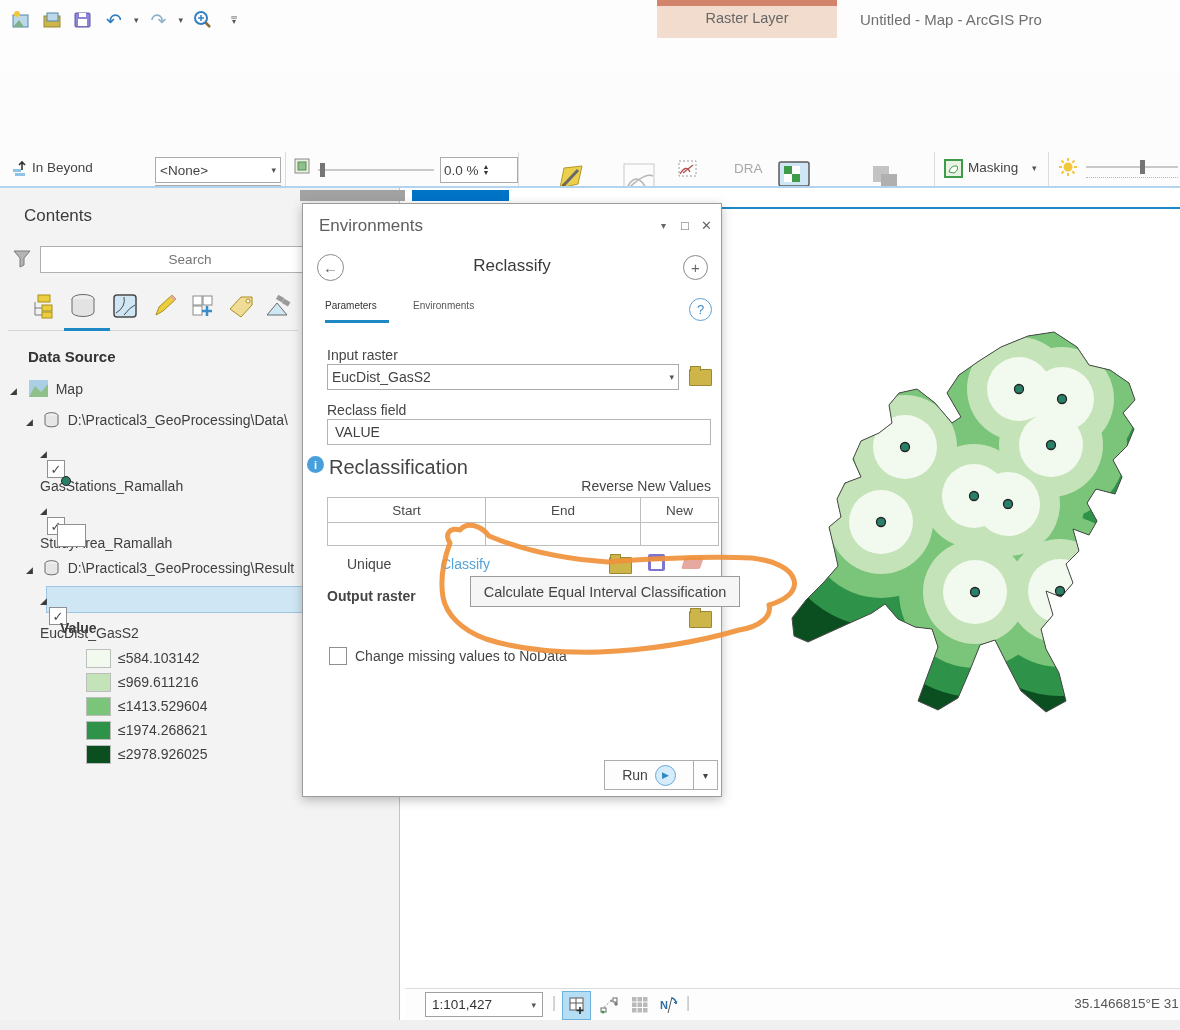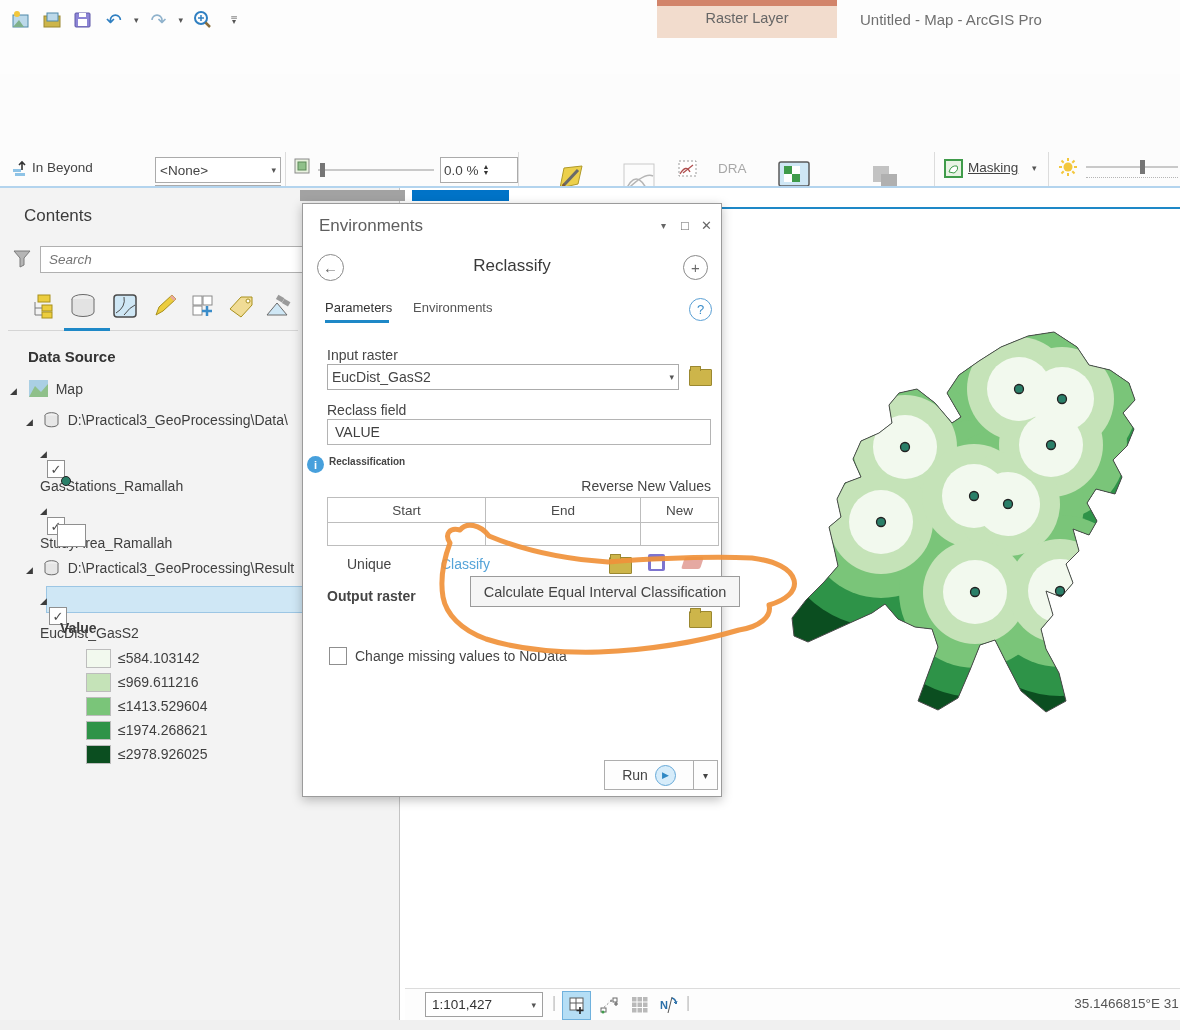"DRA" span.abs { left: 718px -> 734px }
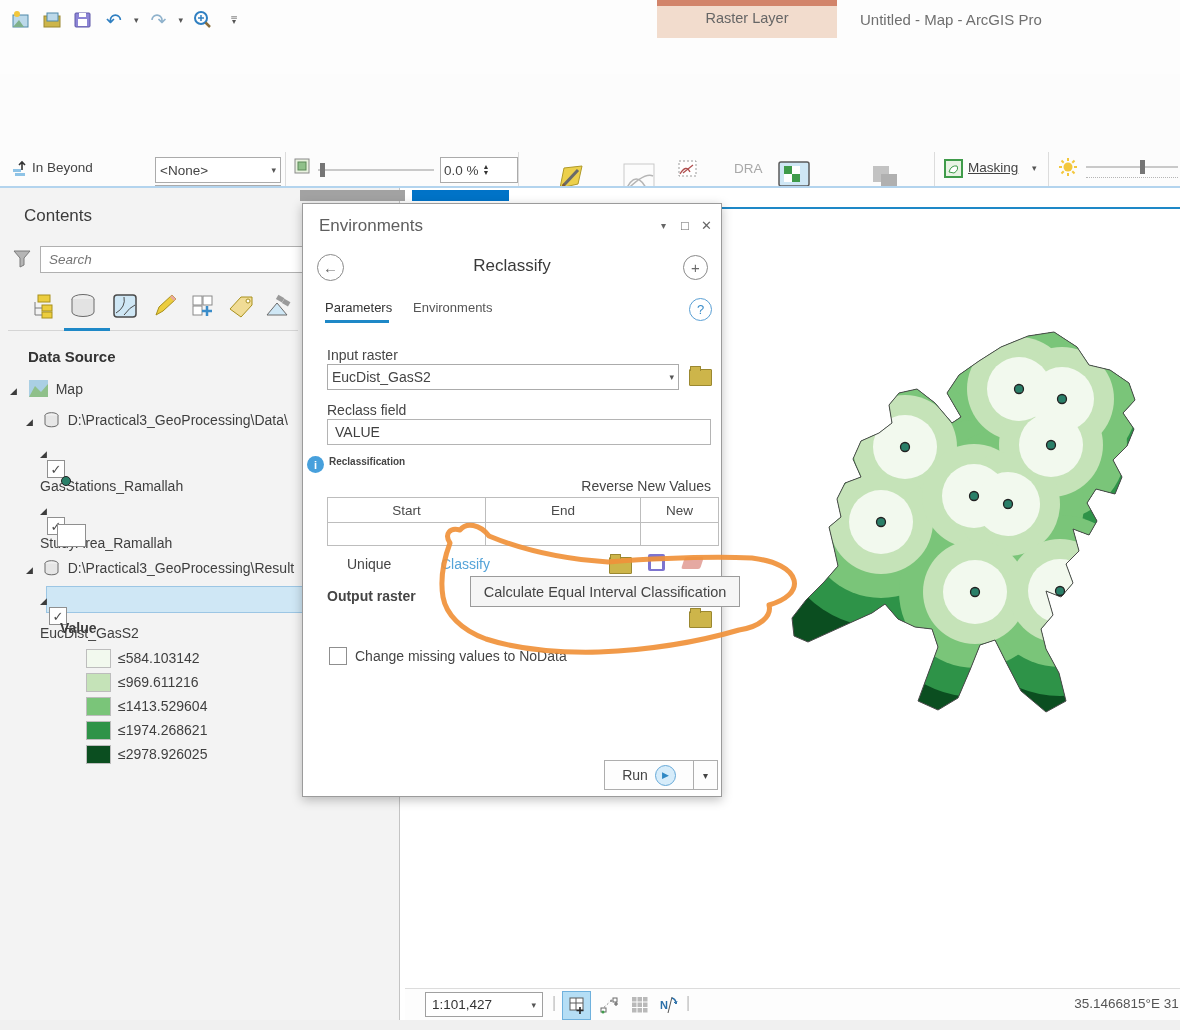"Masking" span.abs { text-decoration: underline -> none }
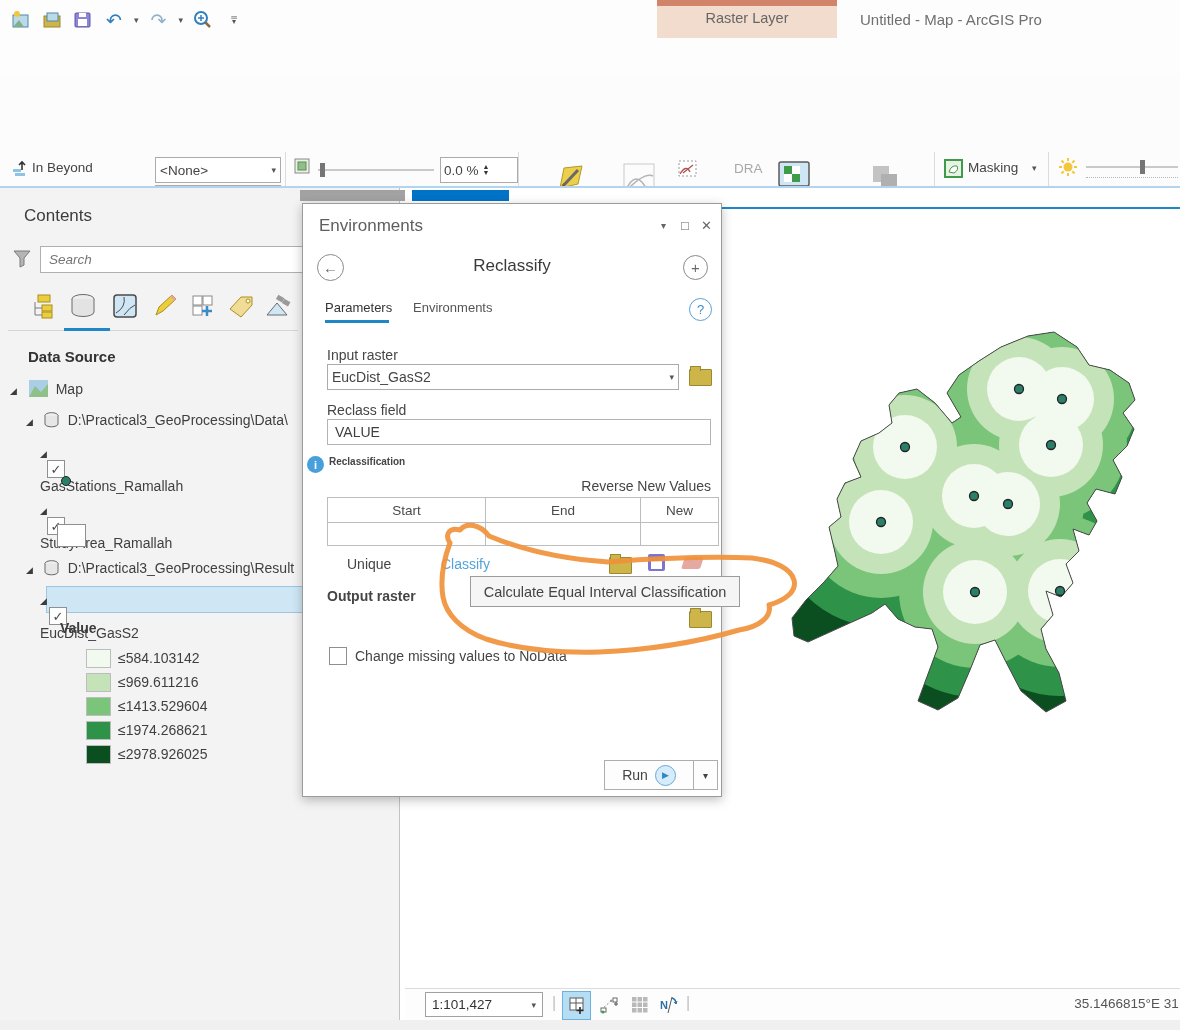"Search" .searchbox { font-style: italic -> none; text-align: none -> center }
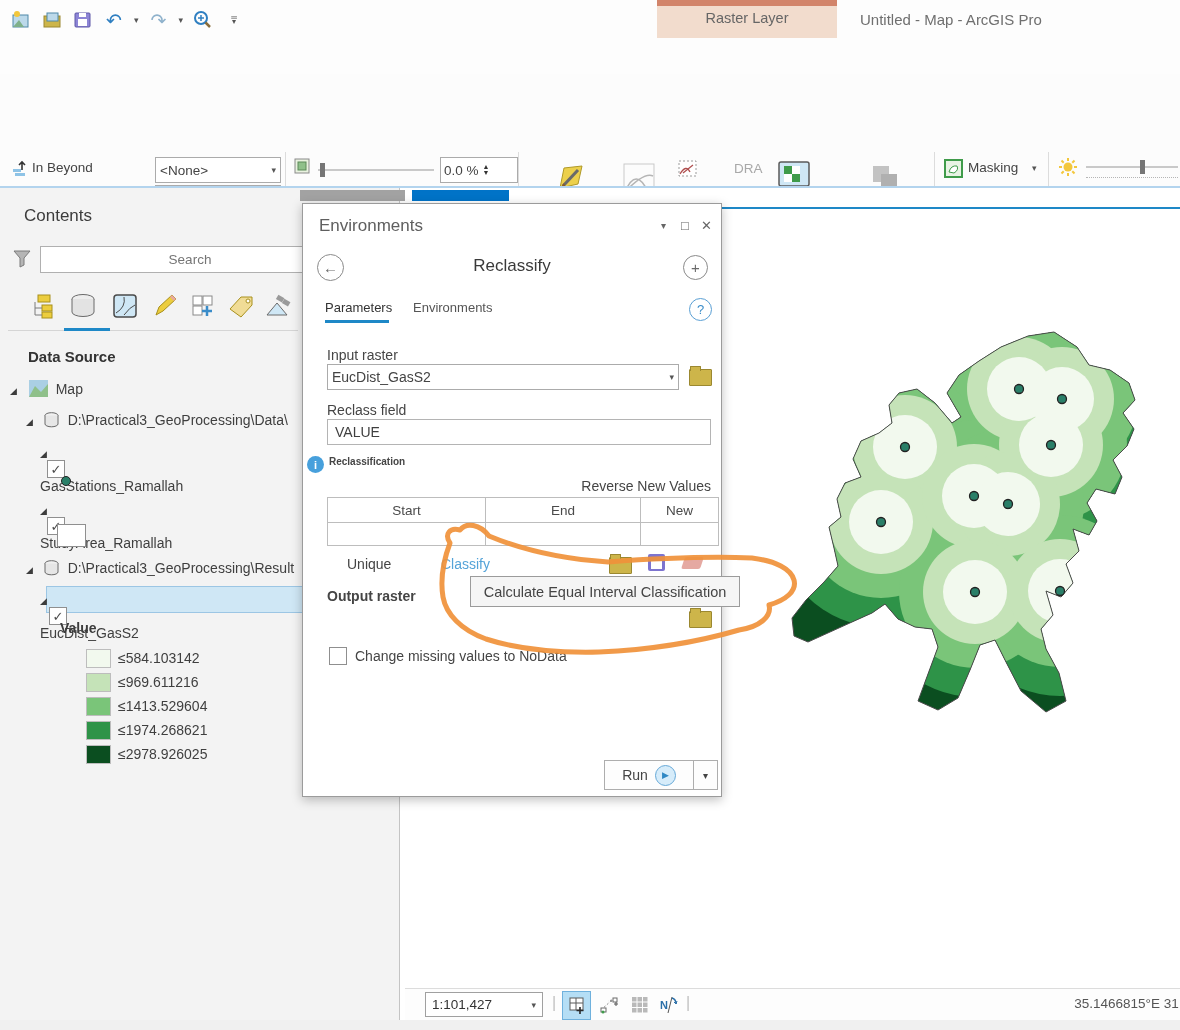"Parameters" .gp-tab { font-size: 13px -> 10px }
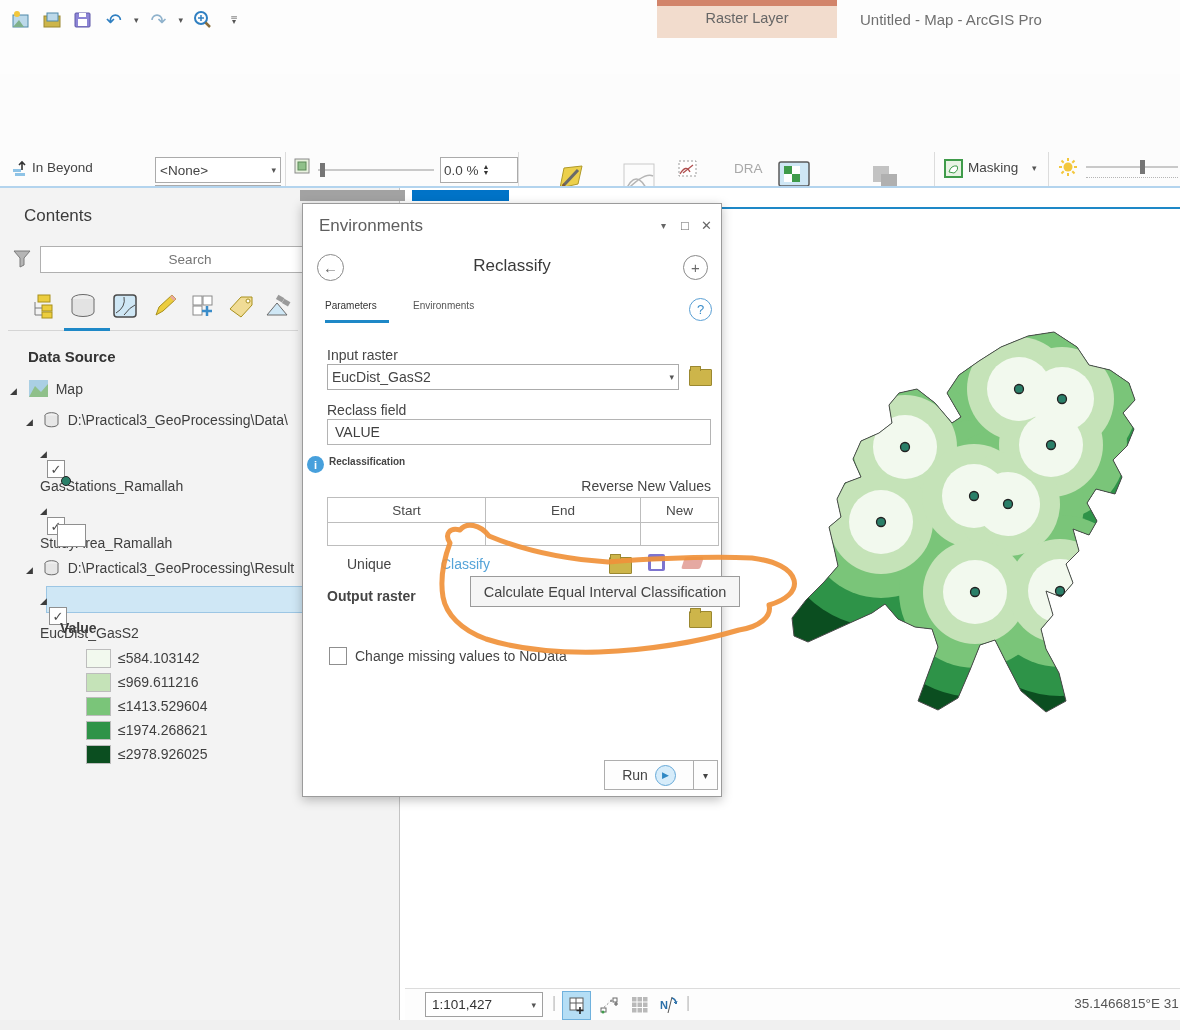"Reclassification" div.rel { font-size: 10px -> 20px; font-weight: bold -> none }
